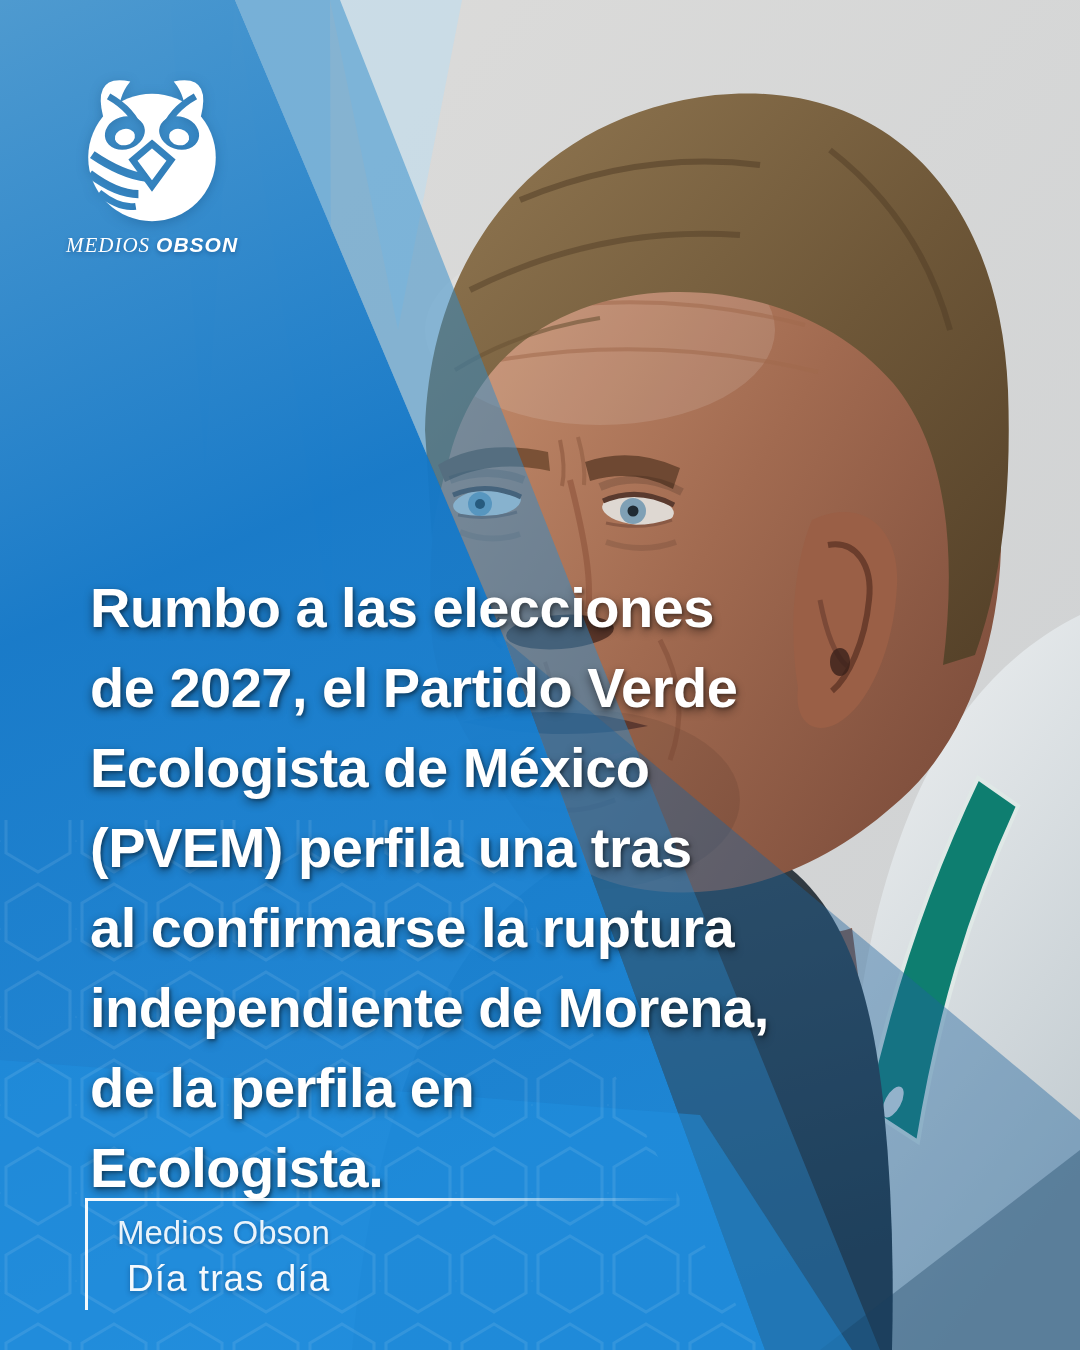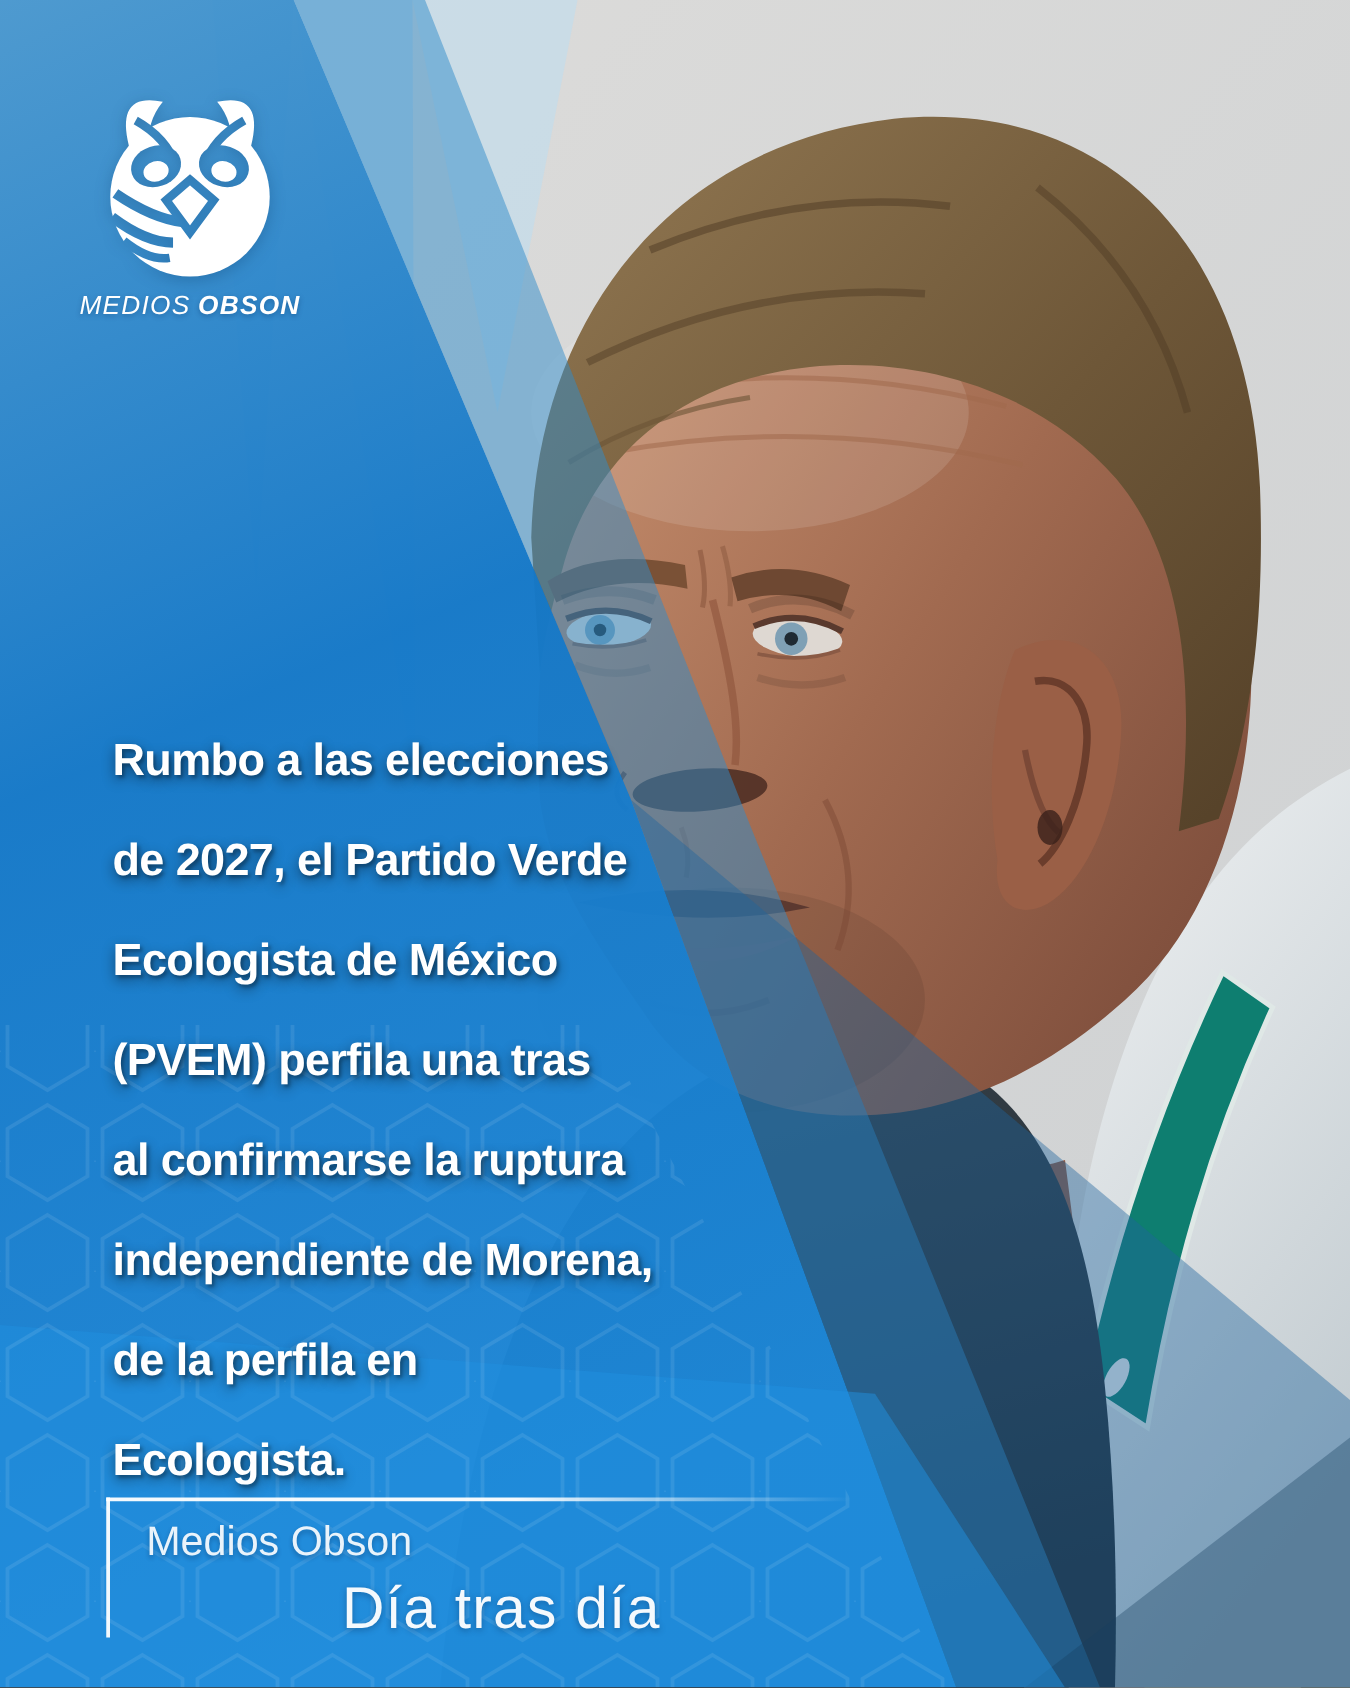"MEDIOS" .logo-text .rg { font-family: none -> Liberation Serif, serif }
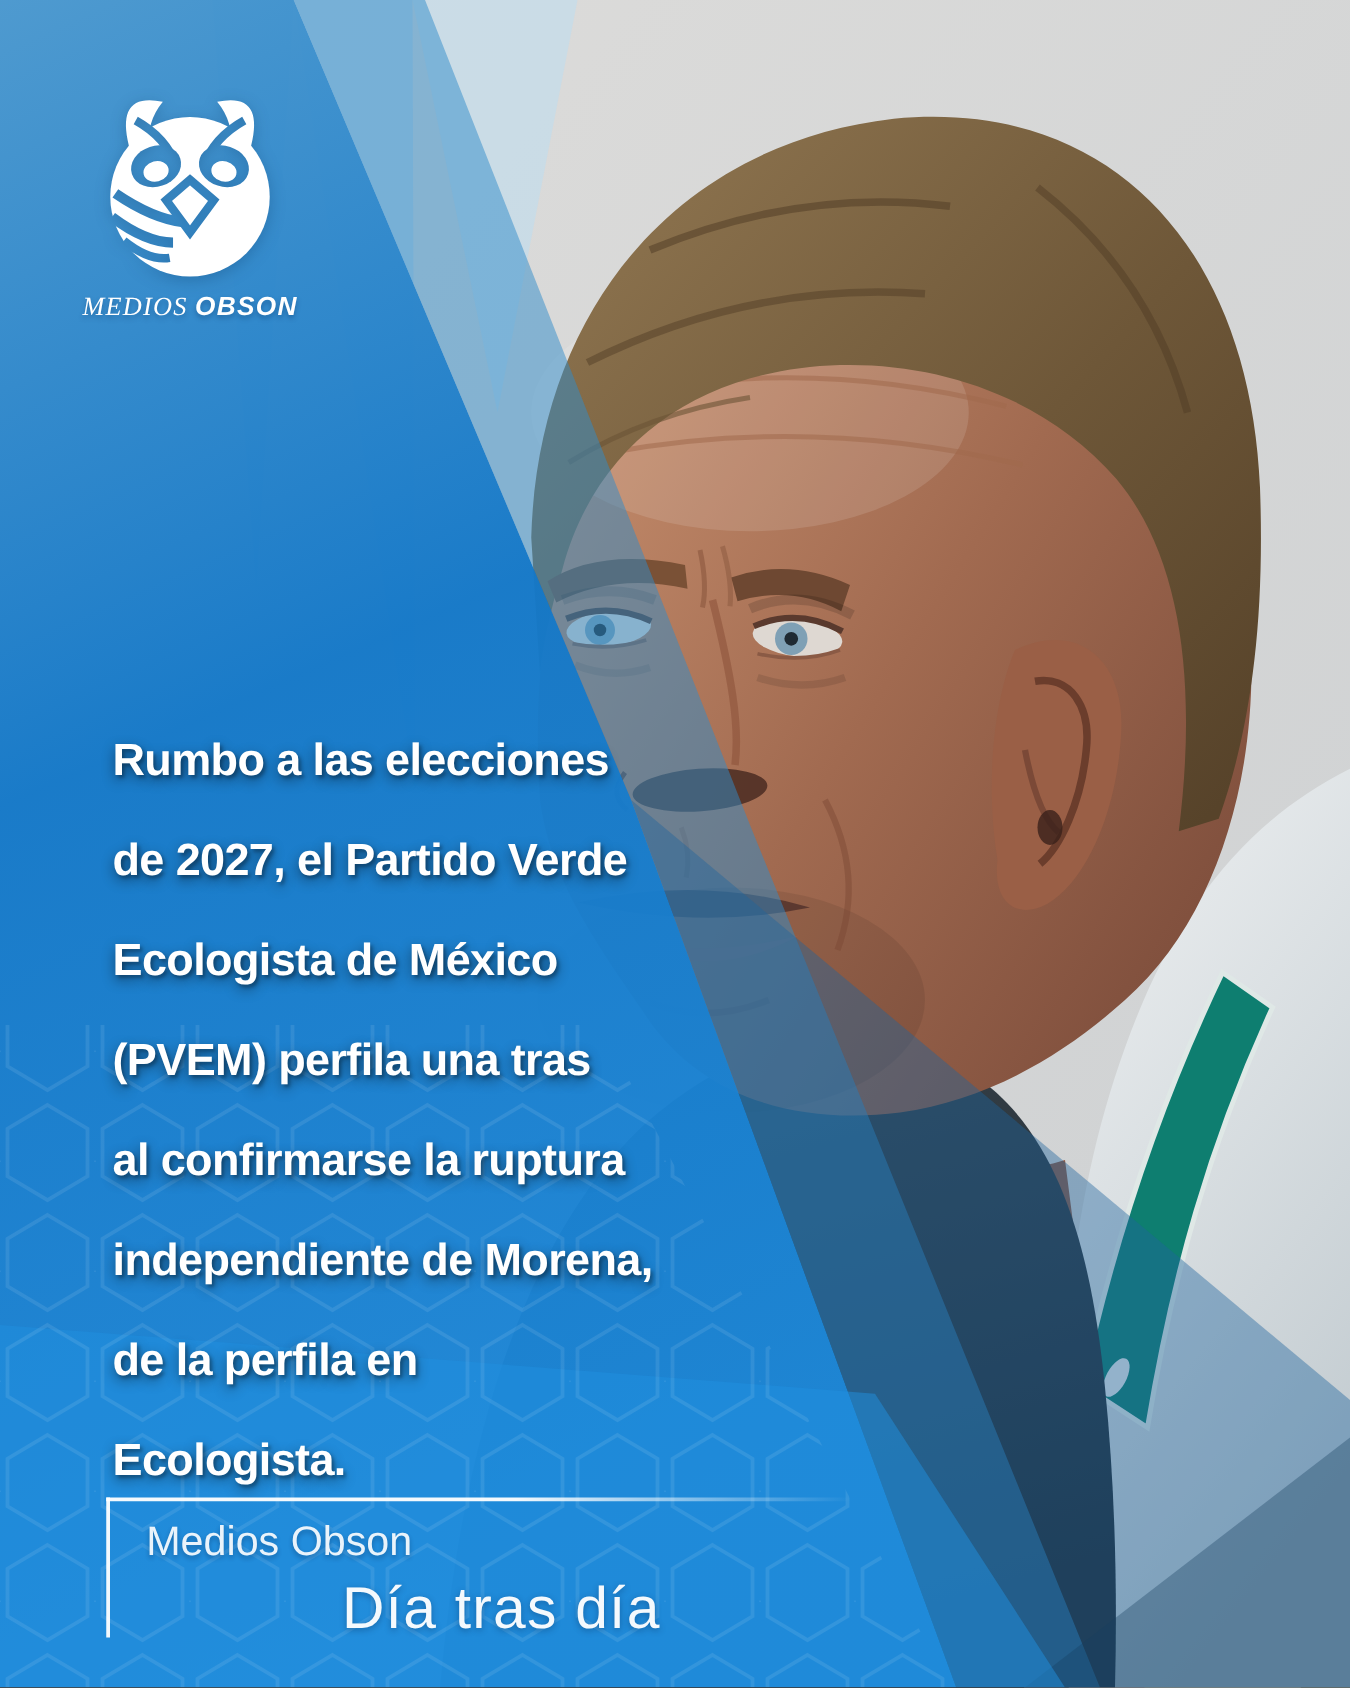"Rumbo a las elecciones" .headline { font-size: 36px -> 56px }
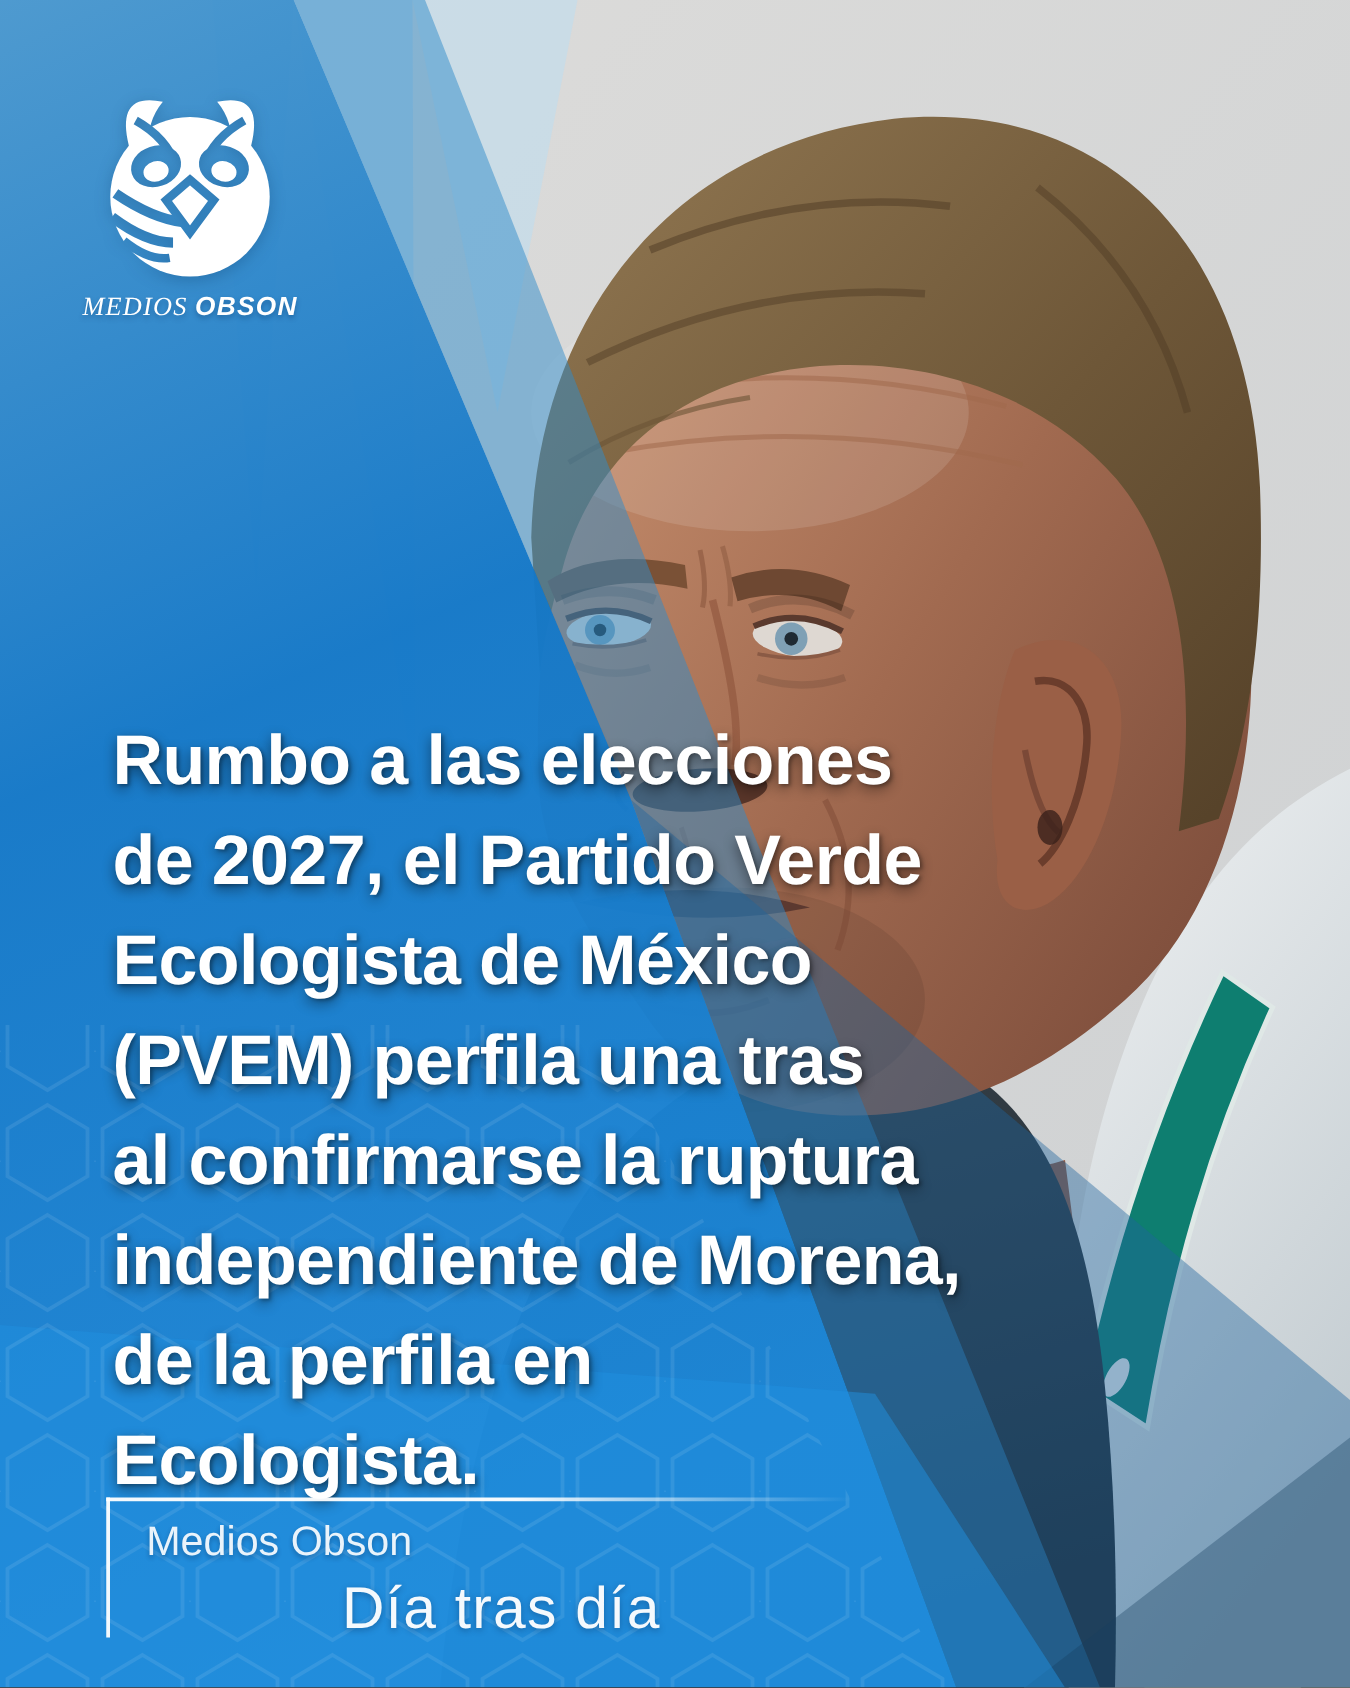"Día tras día" .footer-tagline { font-size: 47px -> 37px; margin: 6px 0 0 32px -> 6px 0 0 42px; text-align: center -> none }
